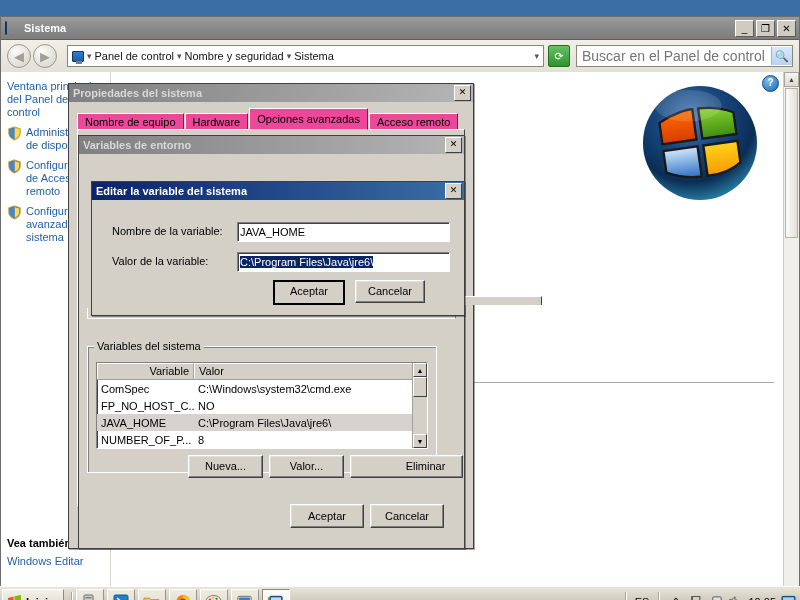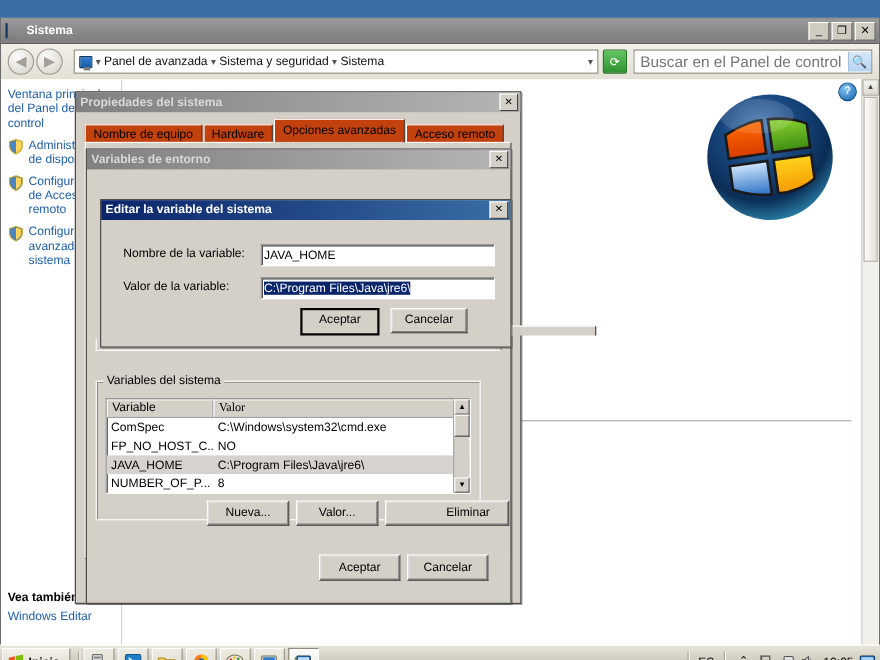"Panel de avanzada" span.crumb { text: avanzada -> control }
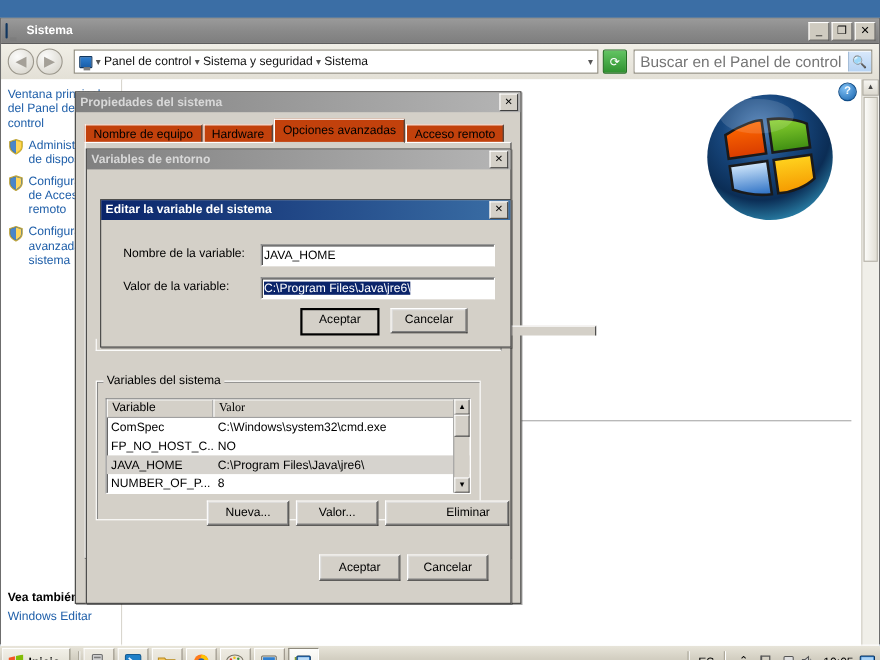"Sistema y seguridad" span.crumb { text: Sistema -> Nombre }
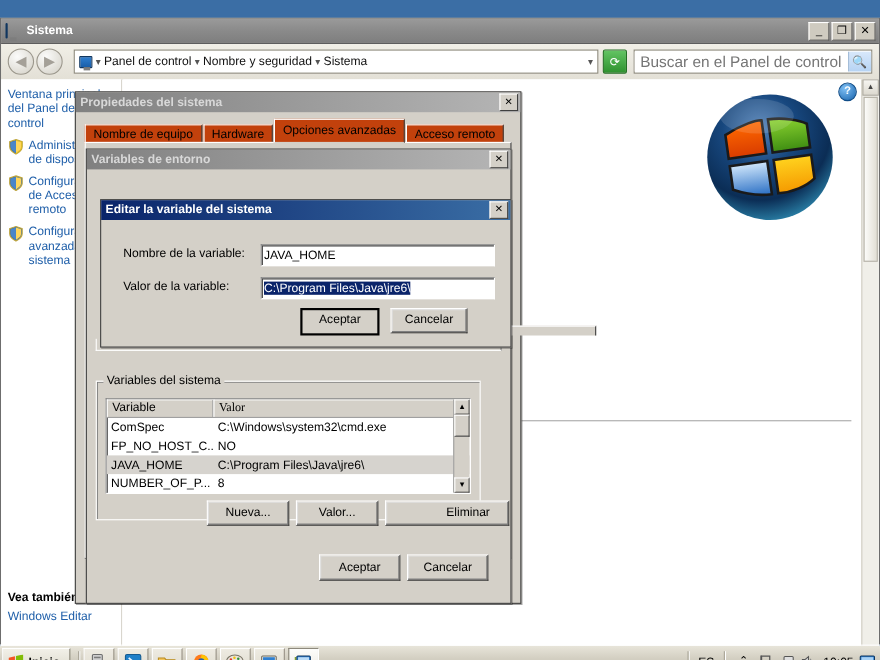"Nombre de equipo" .tab { background: #c2410c -> #ec4899 }
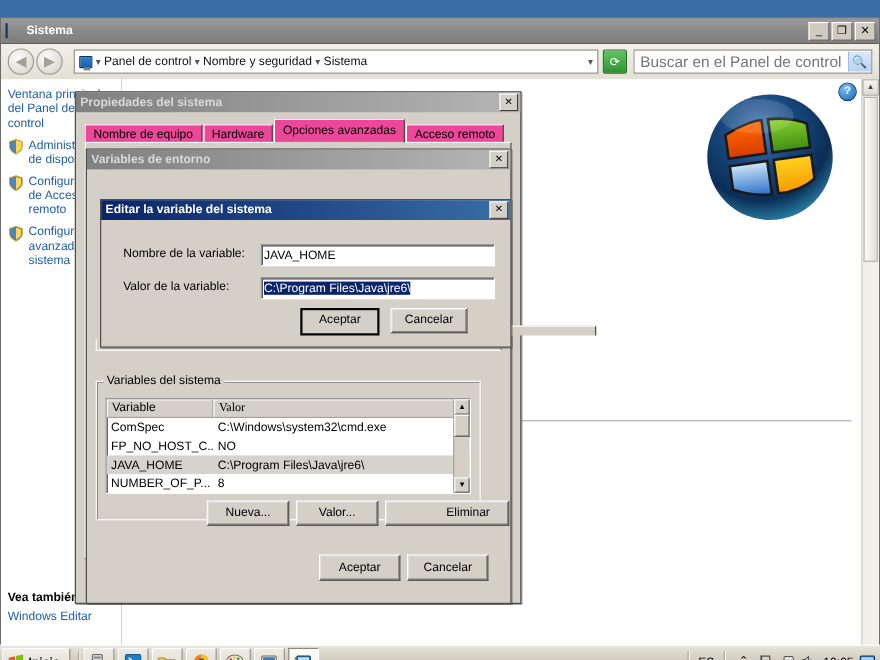"Variable" div { text-align: none -> right }
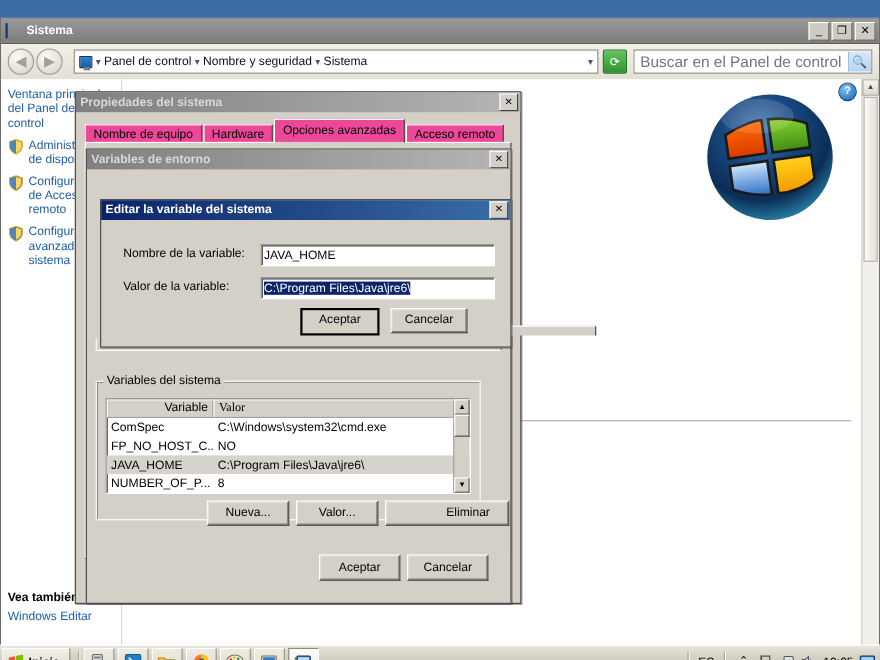"Valor" div { font-family: Liberation Serif, serif -> none }
